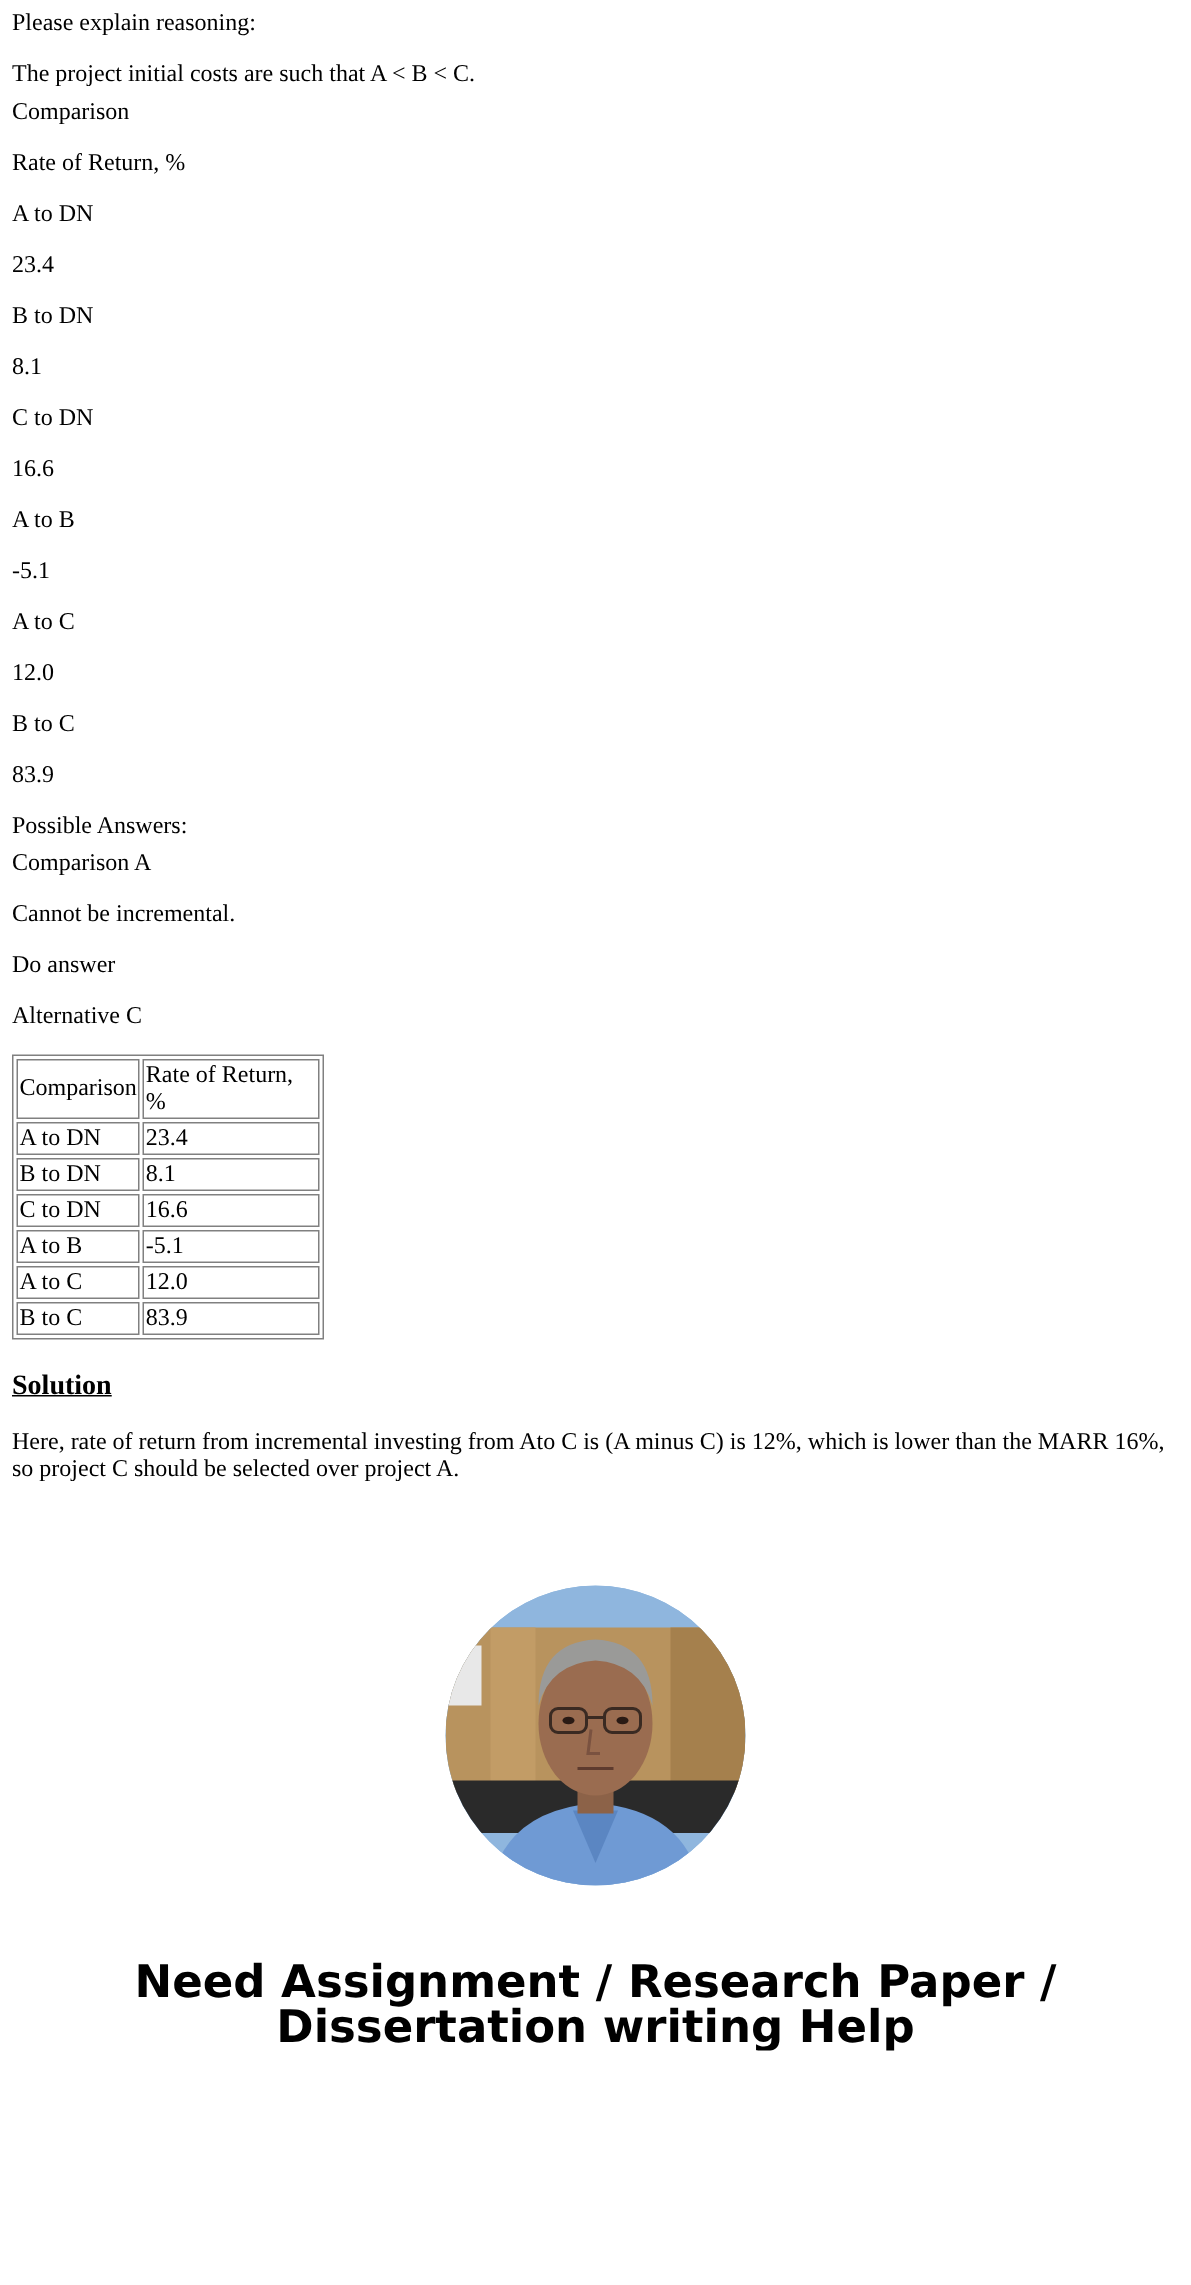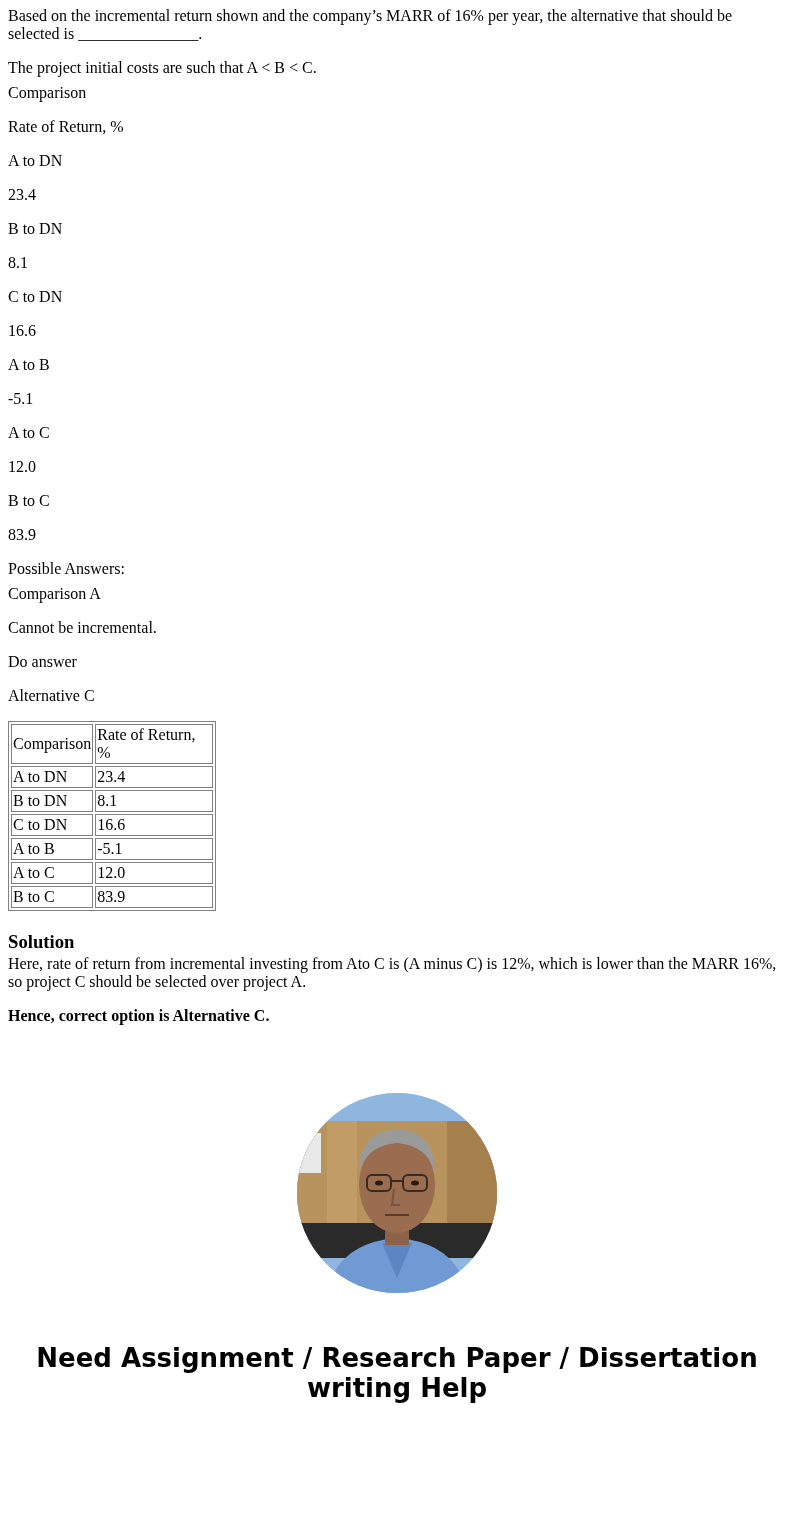"Please explain reasoning:" p.para { html: none -> <p>Please explain reasoning:</p> }
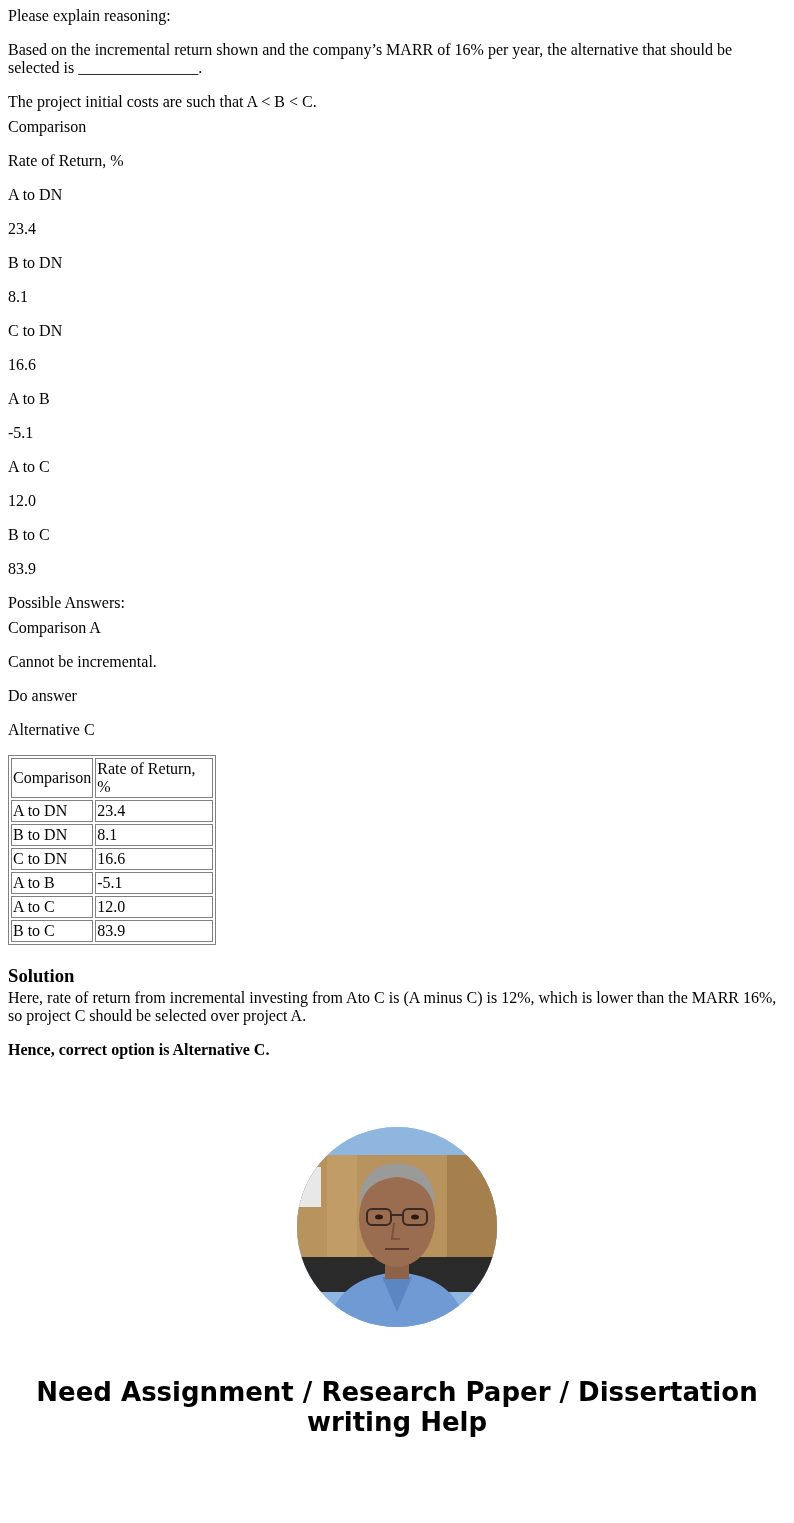"Based on the incremental return" p.para { html: <p>Based on the incremental return shown and the company’s MARR of 16% per year, the alternative that should be selected is _______________.</p> -> none }
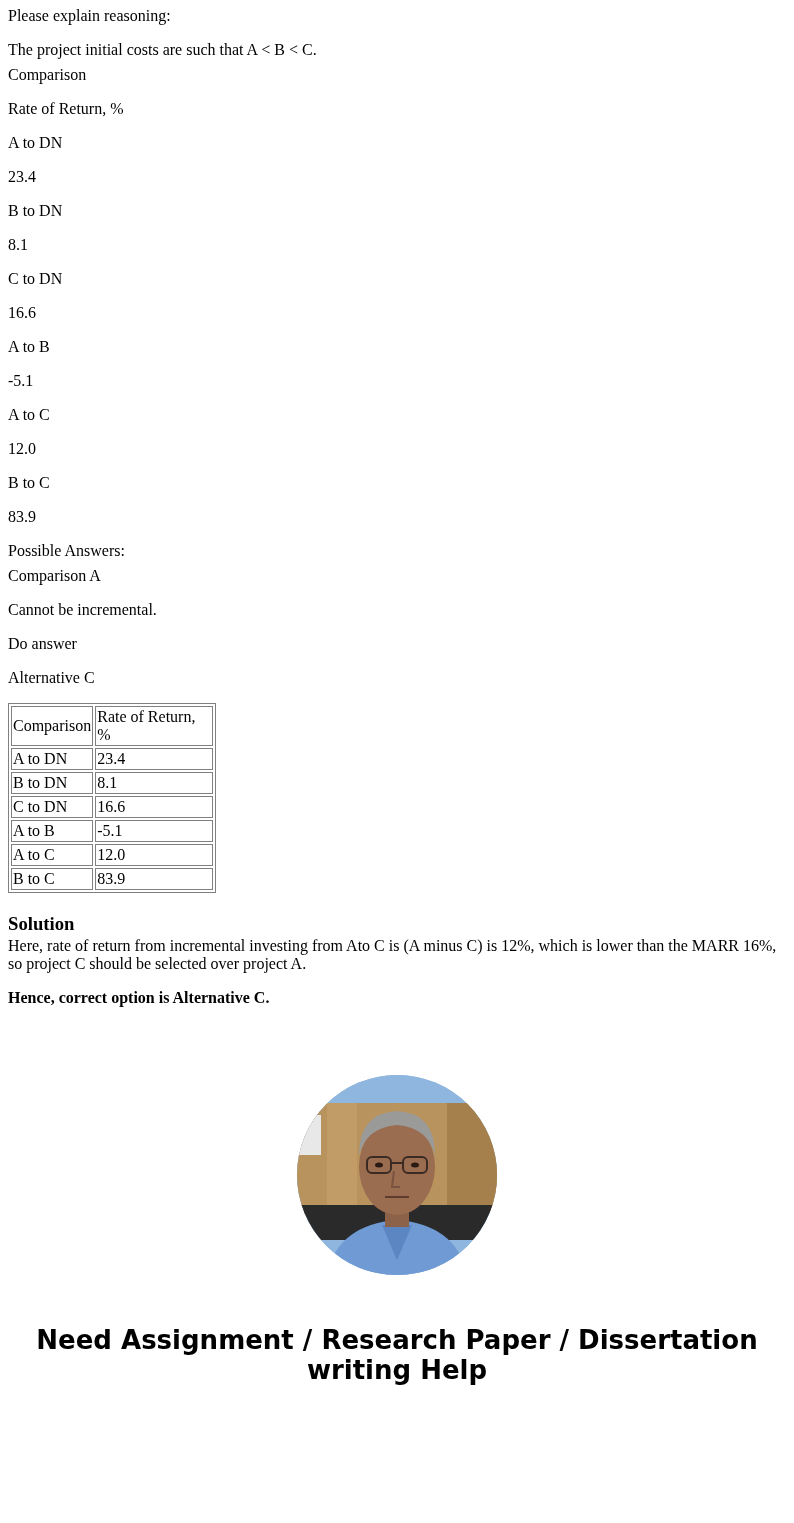"Solution" h3.solution { text-decoration: none -> underline }
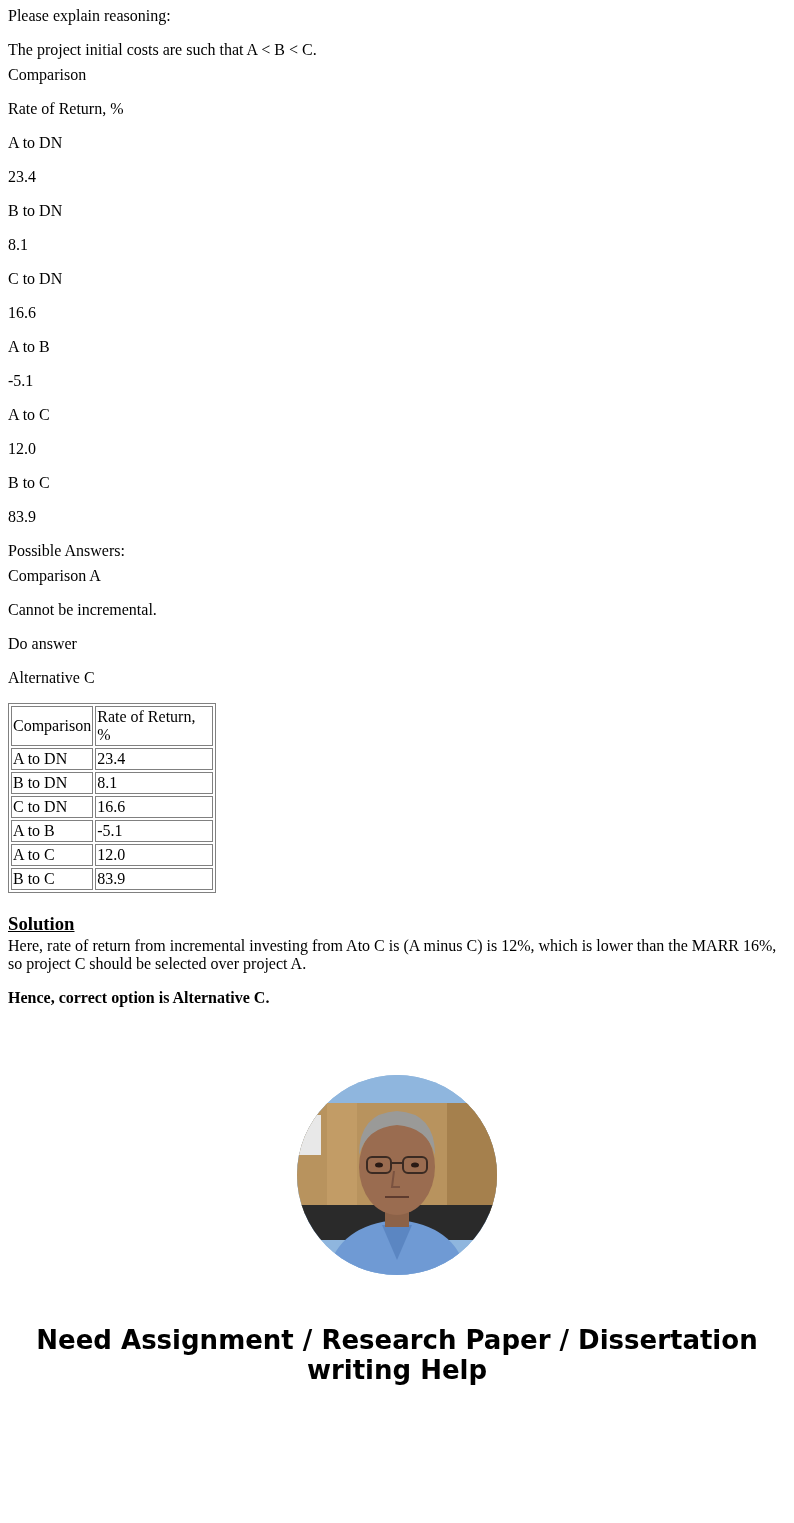"Here, rate of return from" .sol-text { margin-top: 2px -> 18px }
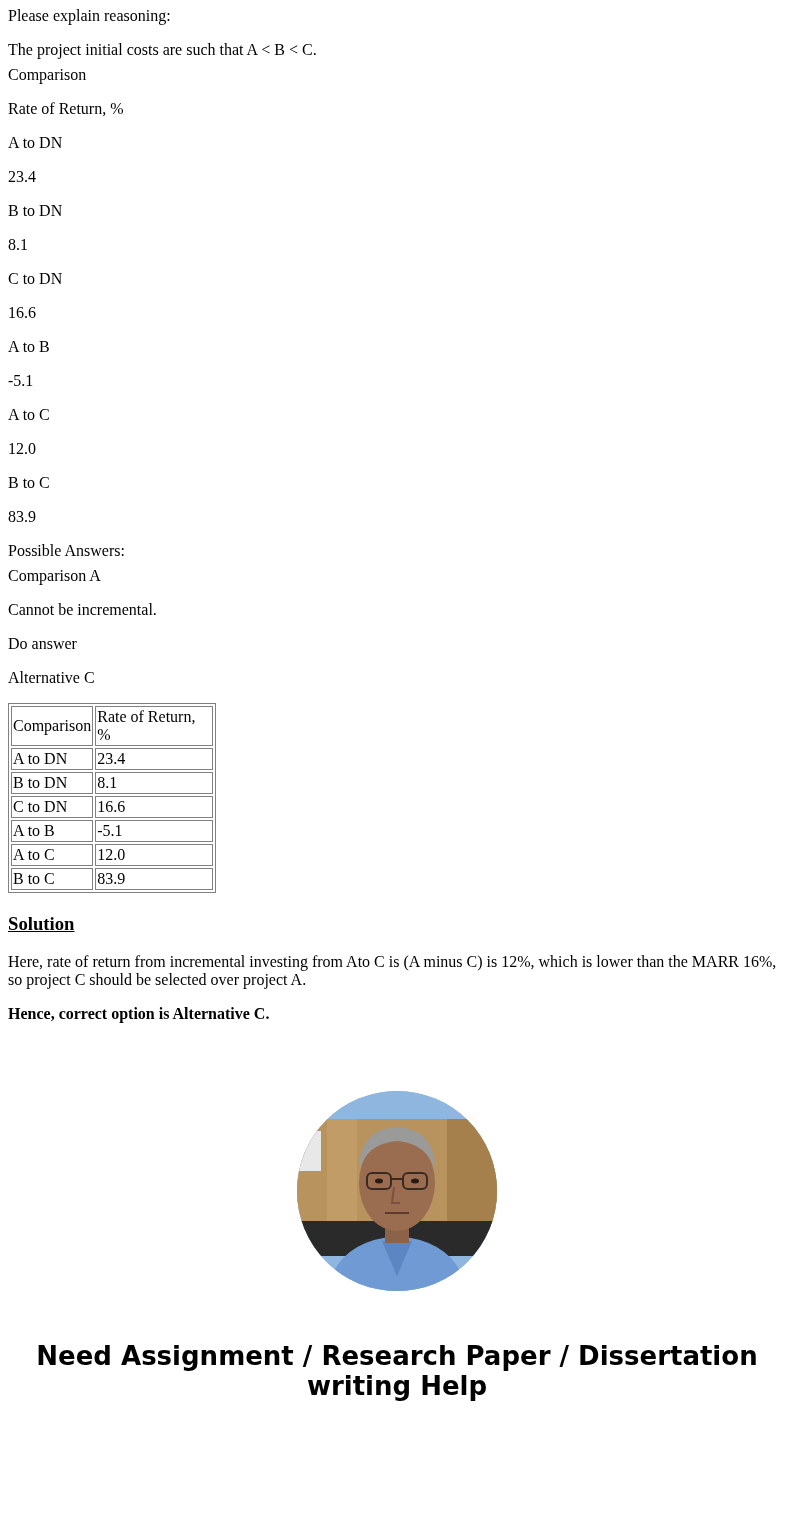"Hence, correct option is Alternative" p.sol-bold { html: <p>Hence, correct option is Alternative C.</p> -> none }
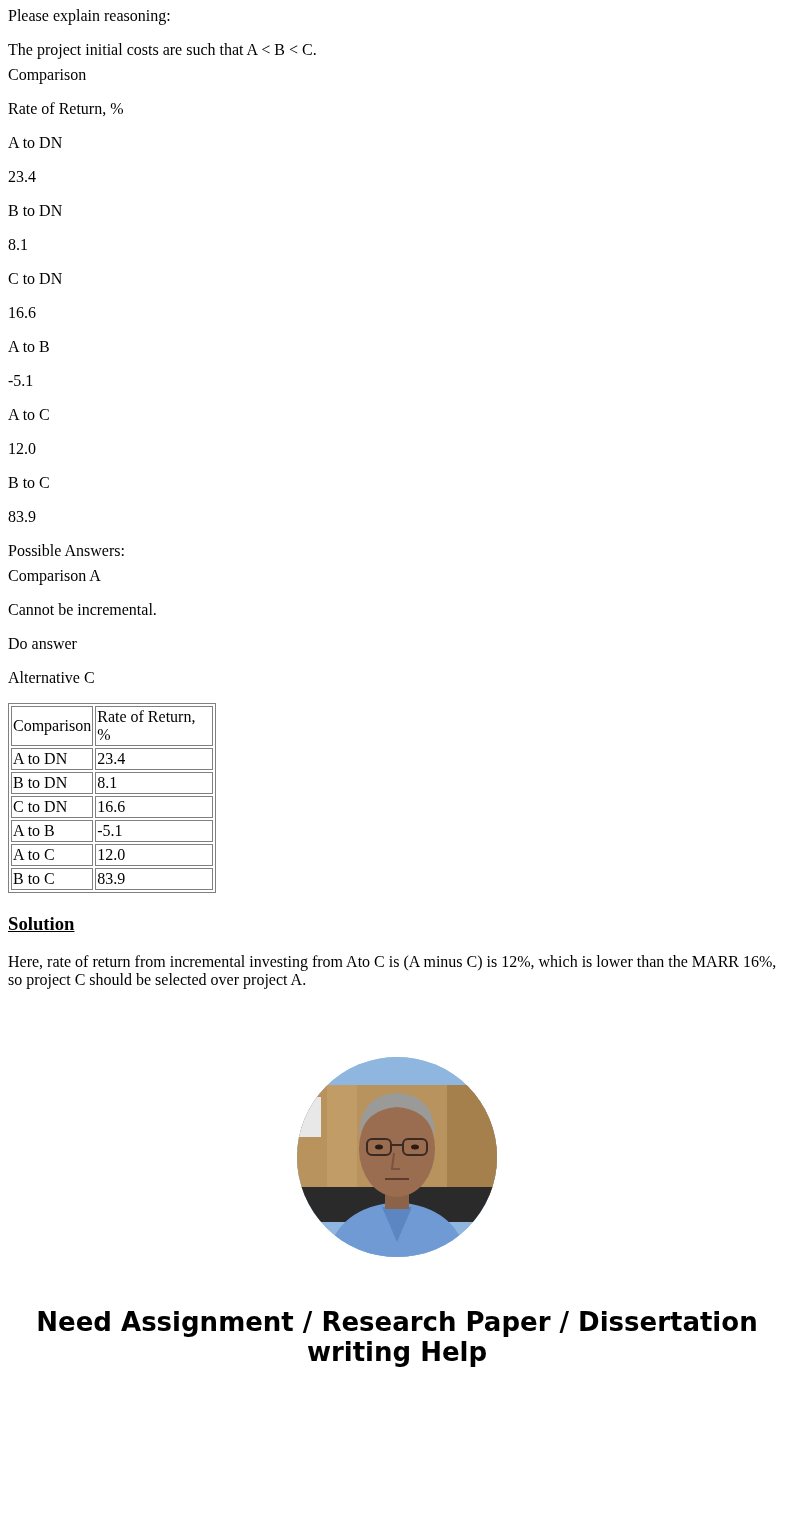"Need Assignment / Research Paper" .promo { font-size: 26px -> 30px }
